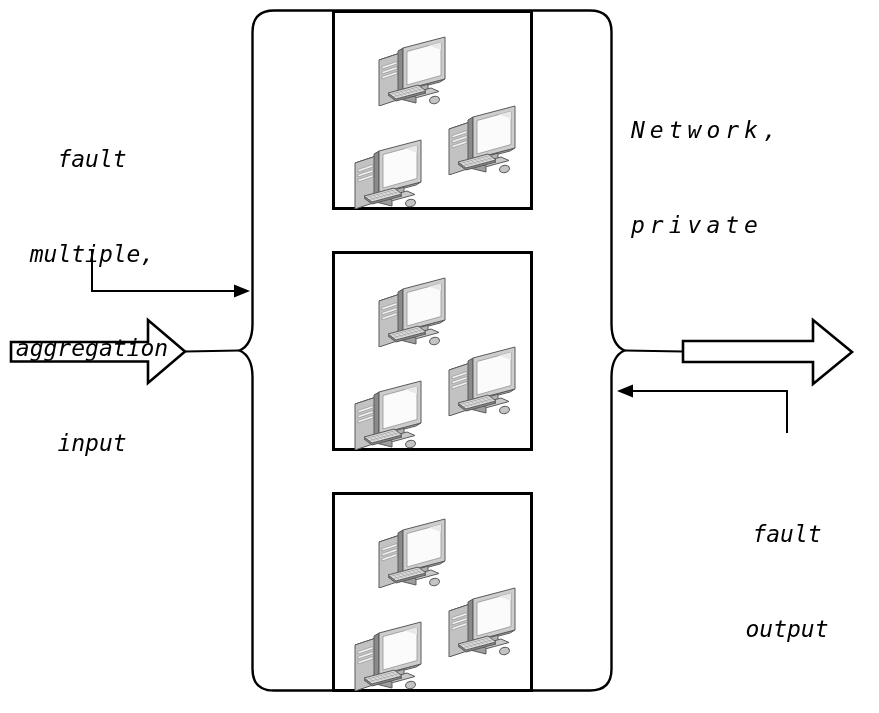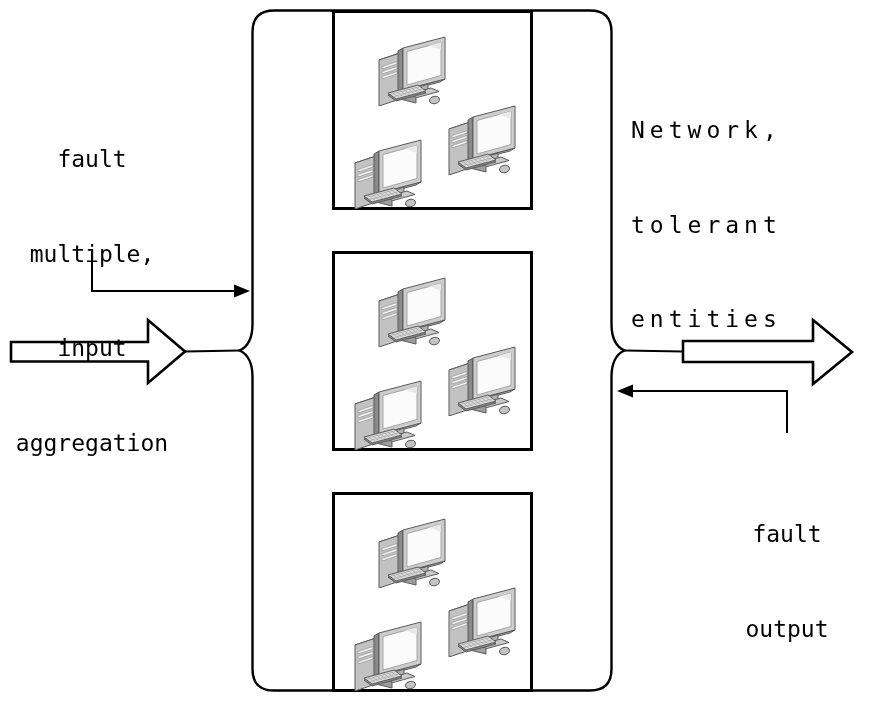"Network," .label .ln { font-style: none -> italic }
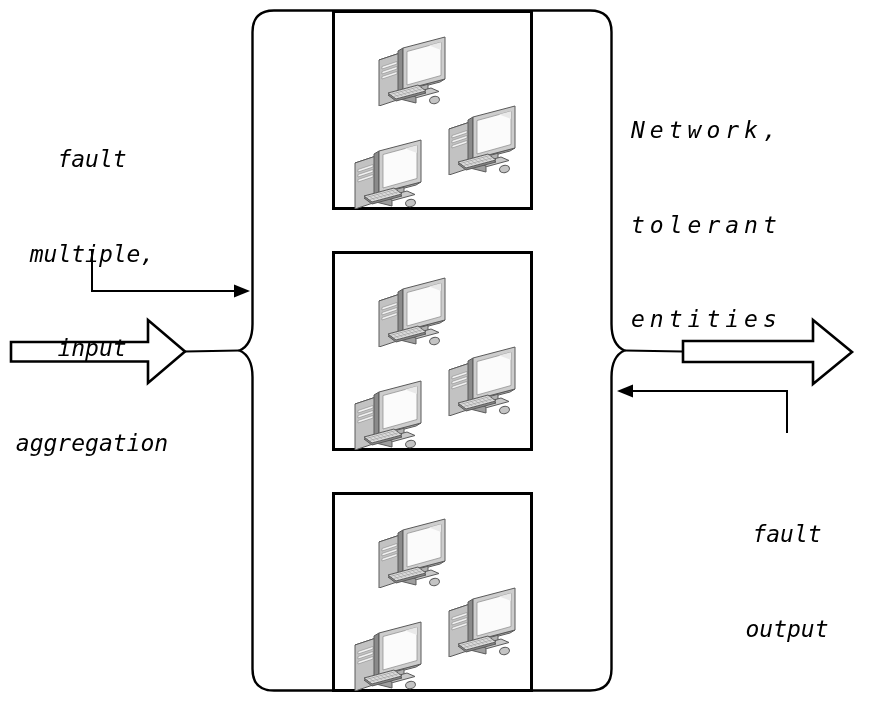"tolerant" span.ln { text: tolerant -> private }
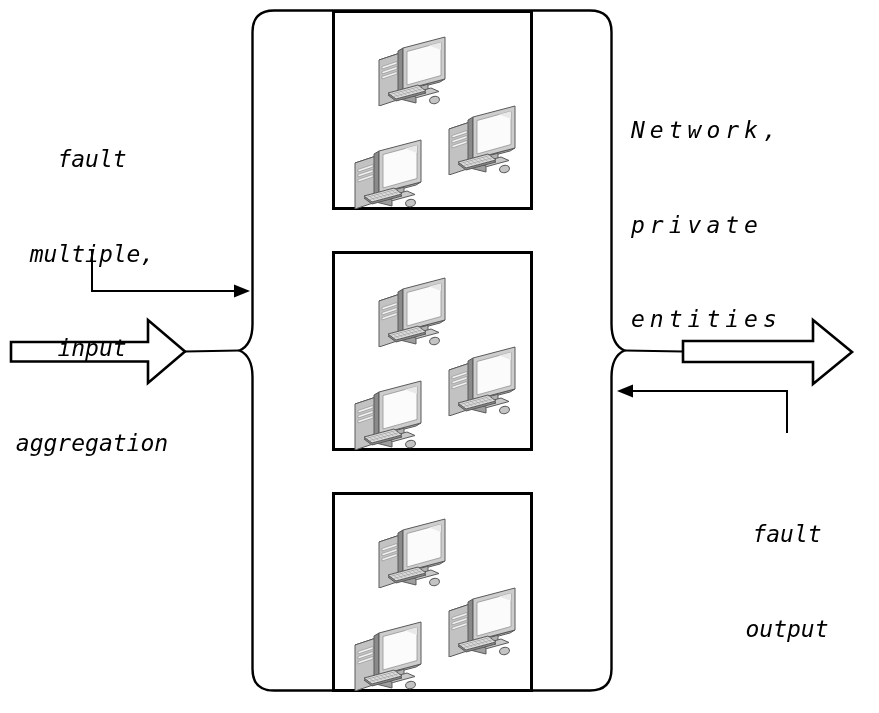"entities" span.ln { html: <span>entities</span> -> none }
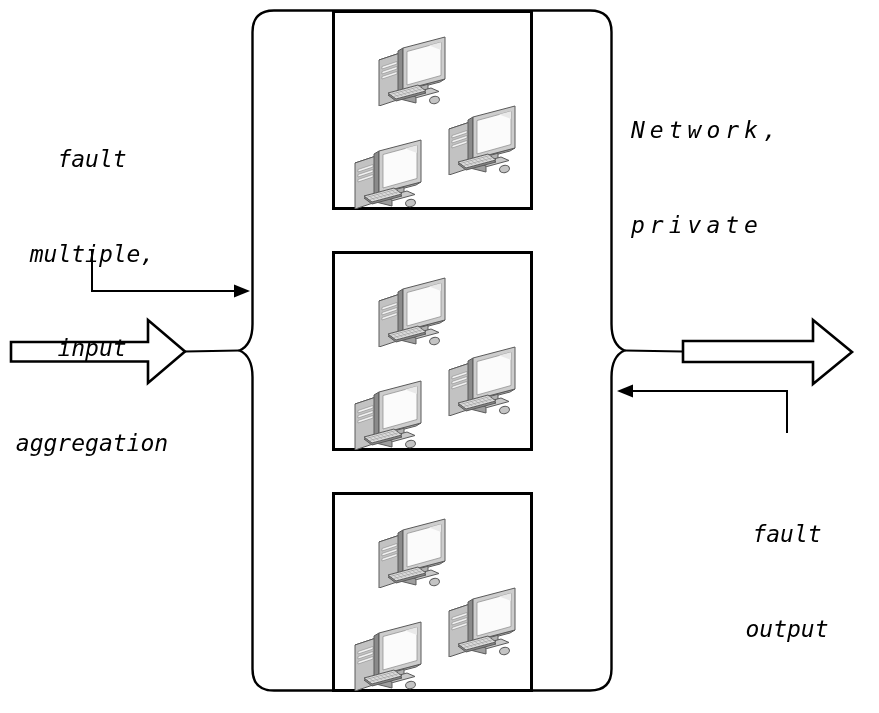"input" span.ln { order: before "aggregation" -> after "aggregation" }
